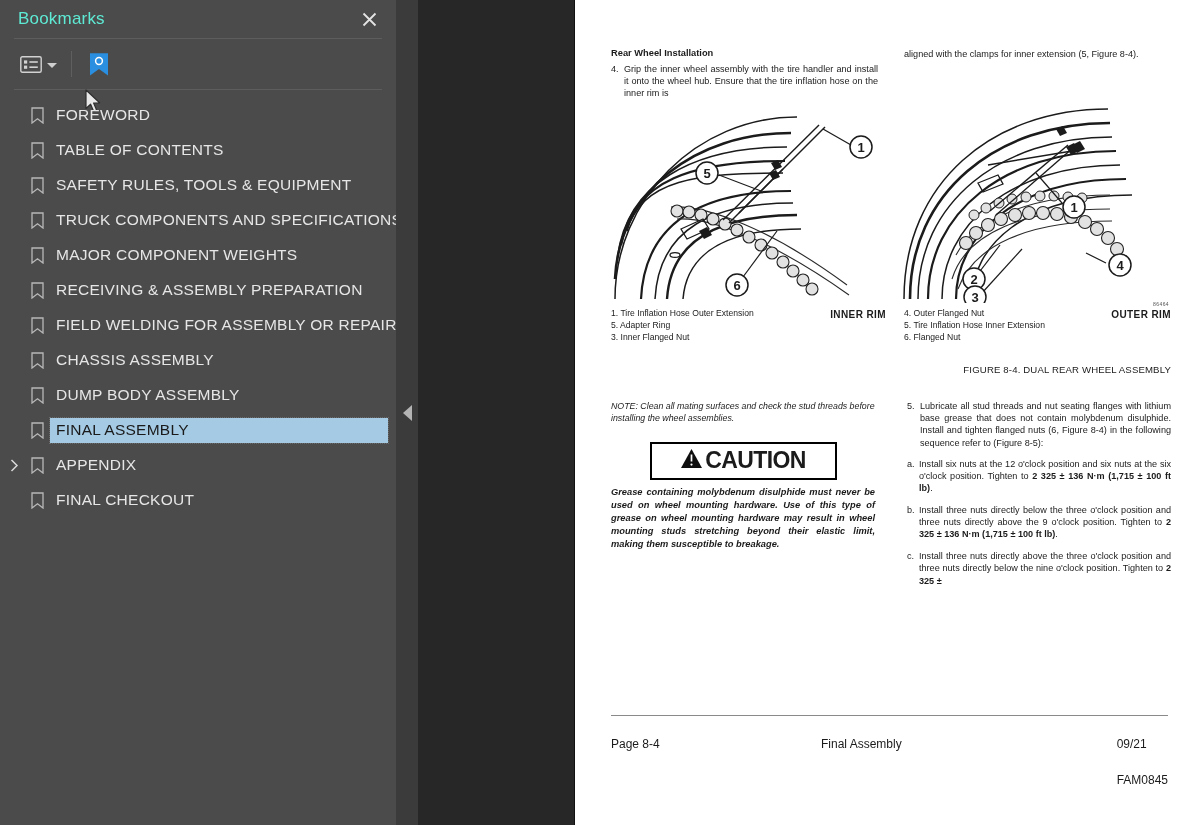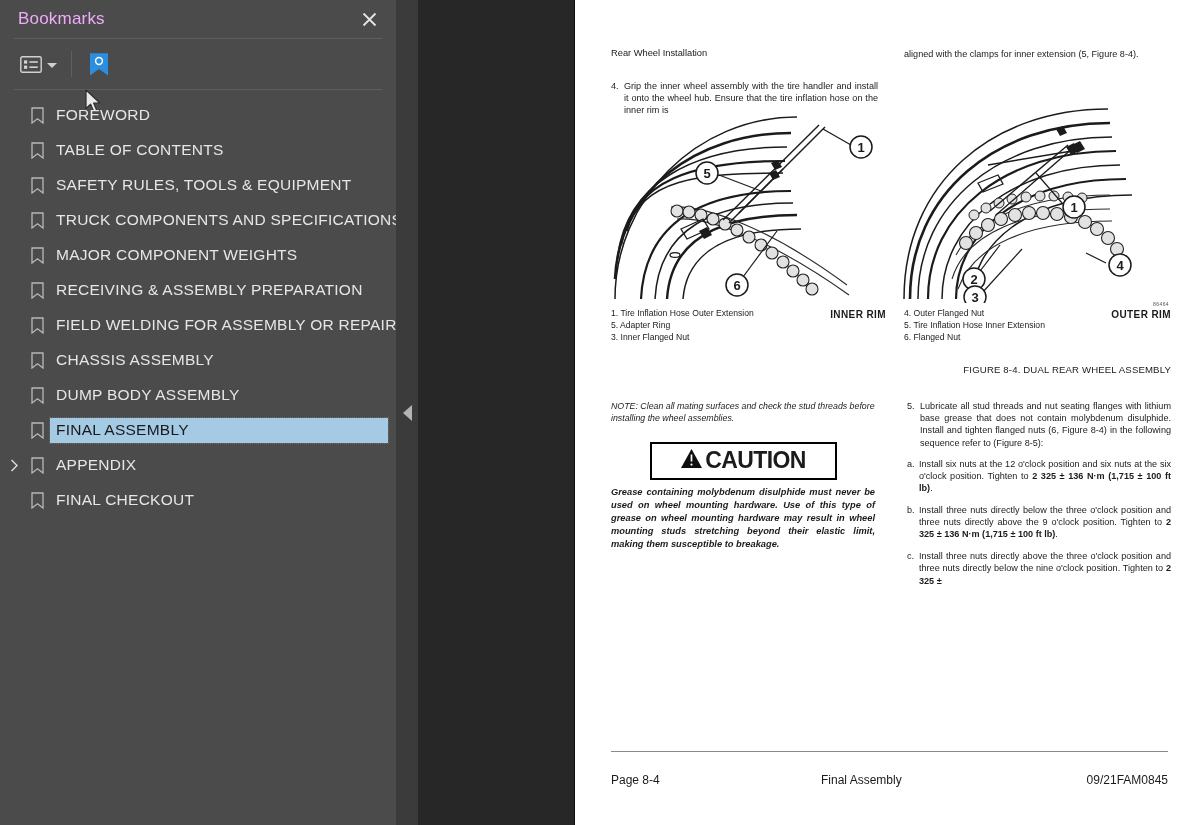"Bookmarks" .sb-title { color: #f0abfc -> #5eead4 }
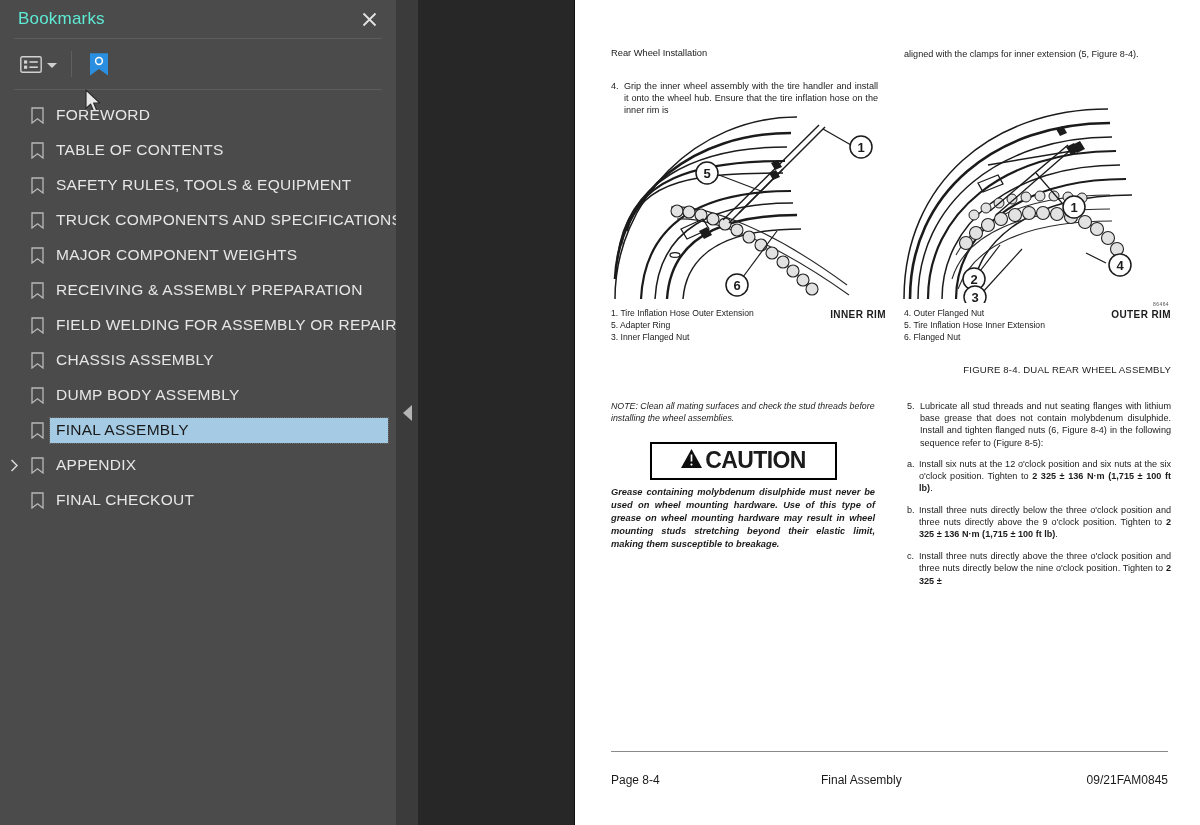"Rear Wheel Installation" h4.sec-title { font-weight: normal -> bold; margin: 0 0 20px 0 -> 0 0 3px 0 }
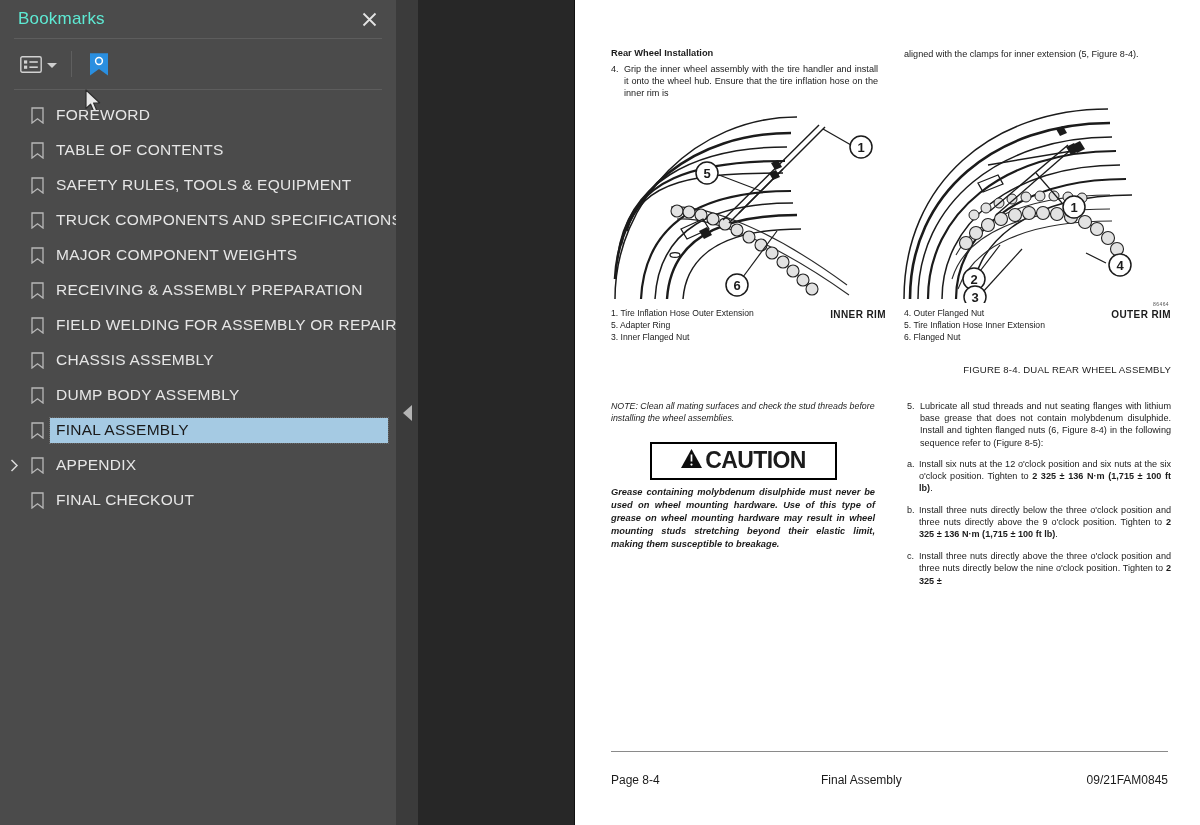"09/21" .ft-right { flex-direction: none -> column; gap: none -> 22px }
